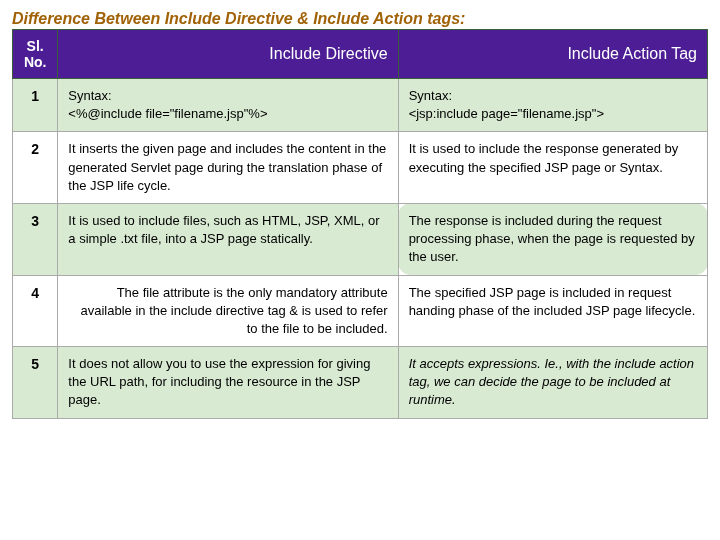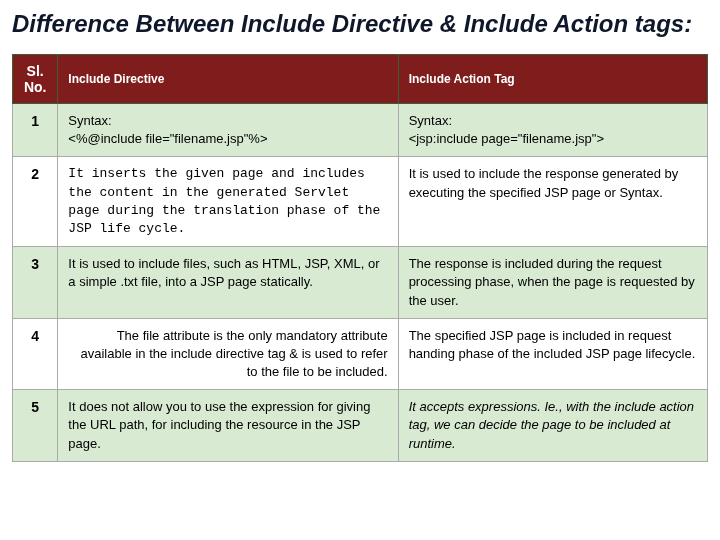"Difference Between Include Directive &" h1 { color: #0f172a -> #a16207; font-size: 24px -> 16px; margin-bottom: 16px -> 1px }
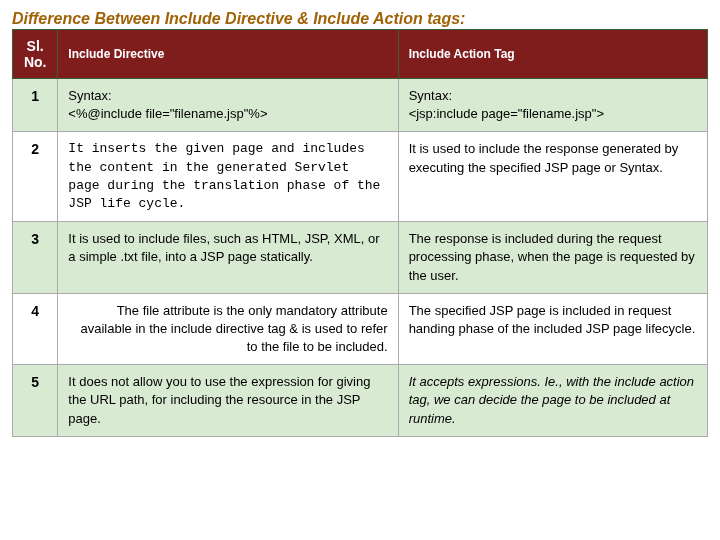"Sl. No." thead tr { background-color: #7f1d1d -> #4c1d95 }
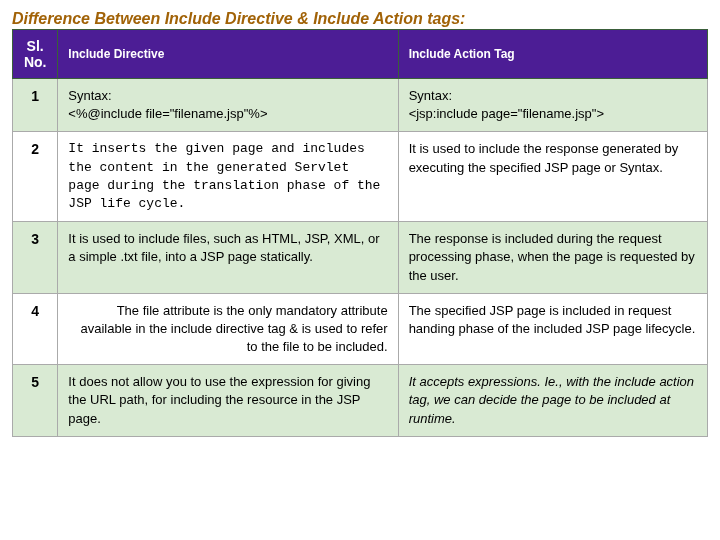"Include Directive" thead th { font-size: 12px -> 16px; font-weight: bold -> normal; text-align: left -> right }
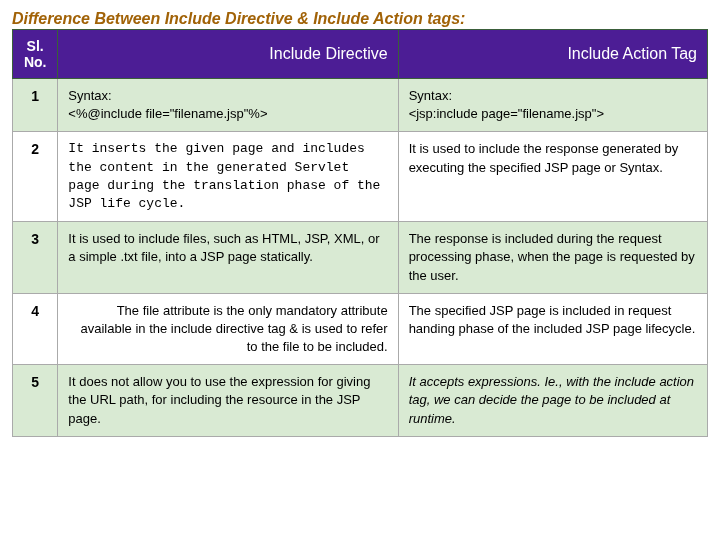"It inserts the given page" td.col-directive { font-family: Liberation Mono, monospace -> none }
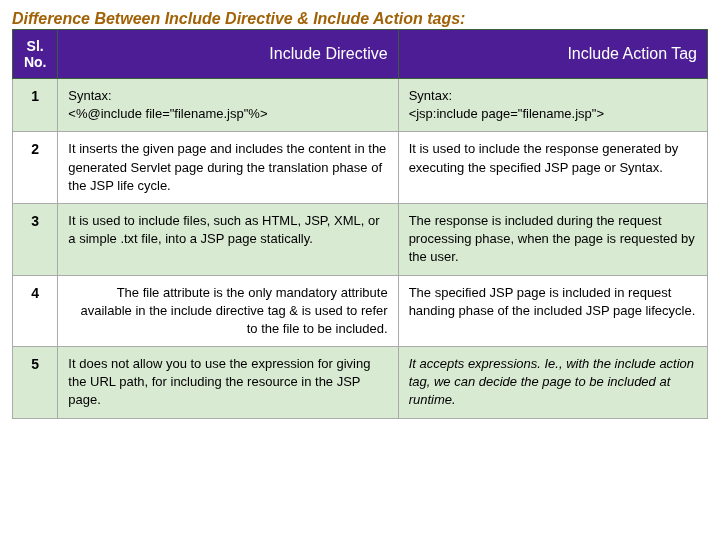"The response is included during" td.col-action { border-radius: none -> 13px }
